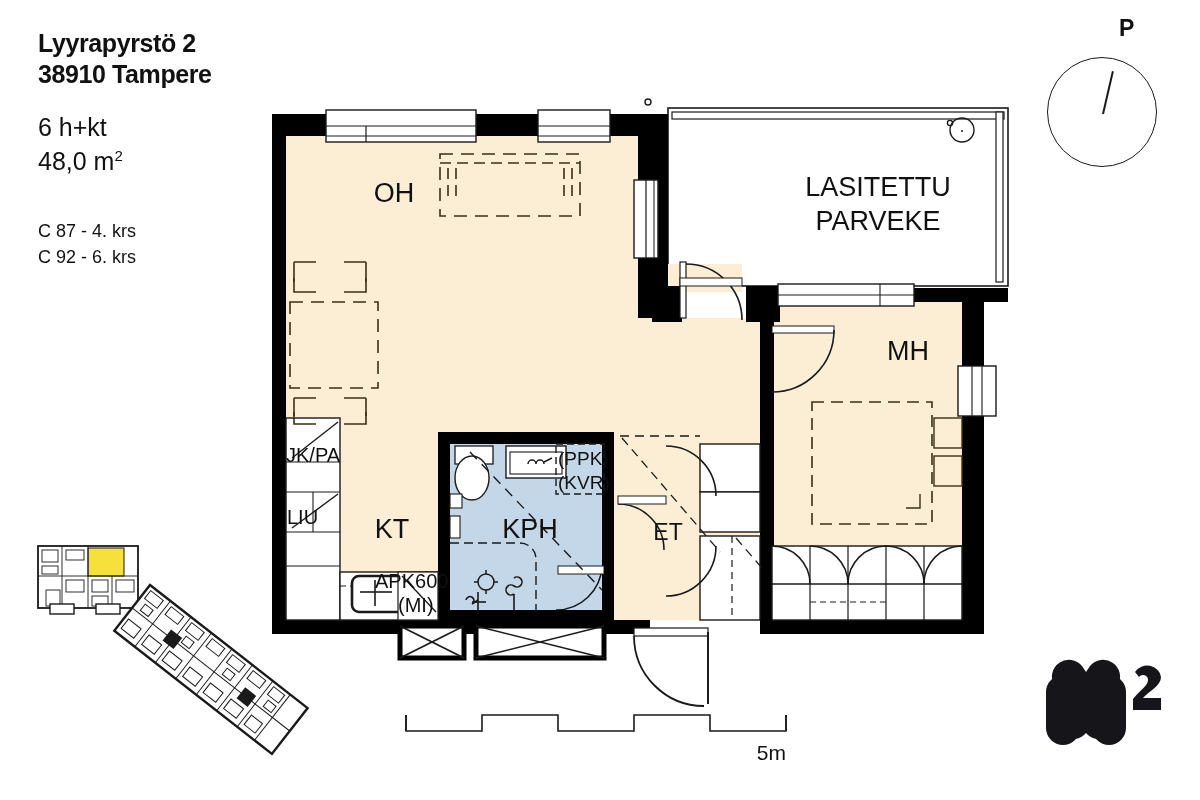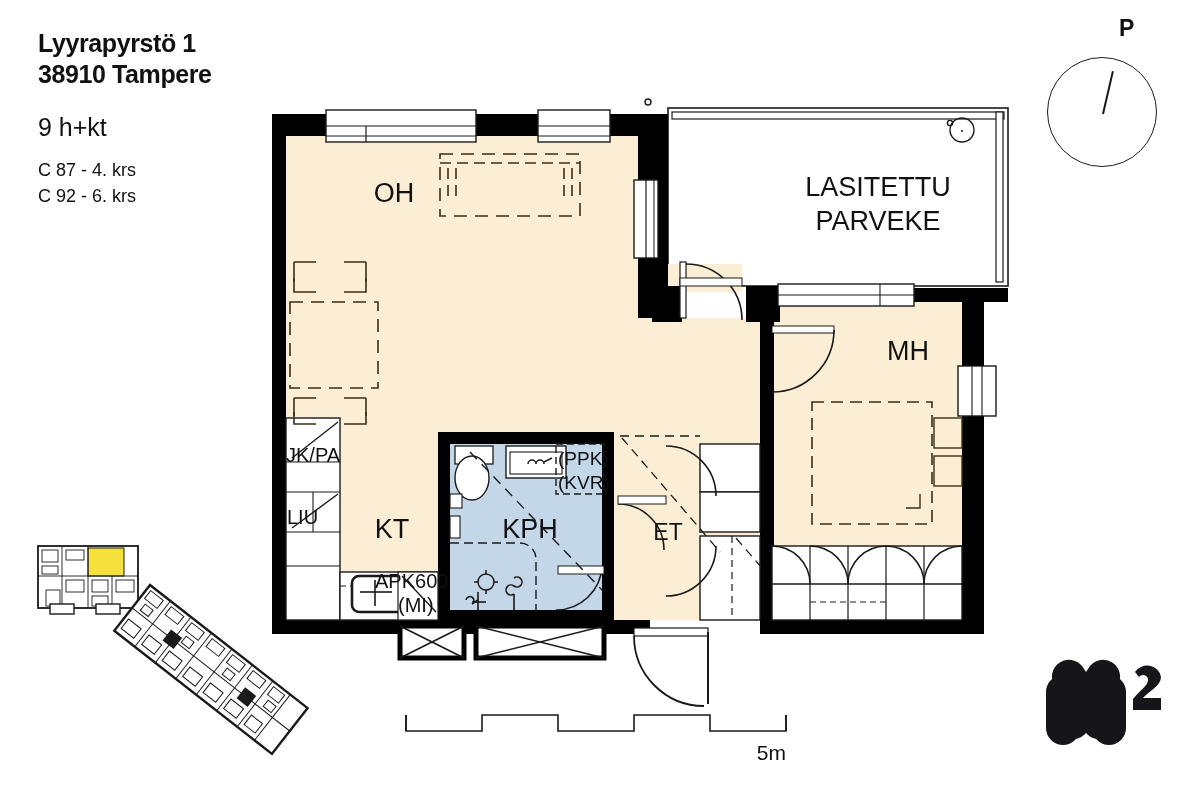"Lyyrapyrstö 1" div { text: 1 -> 2 }
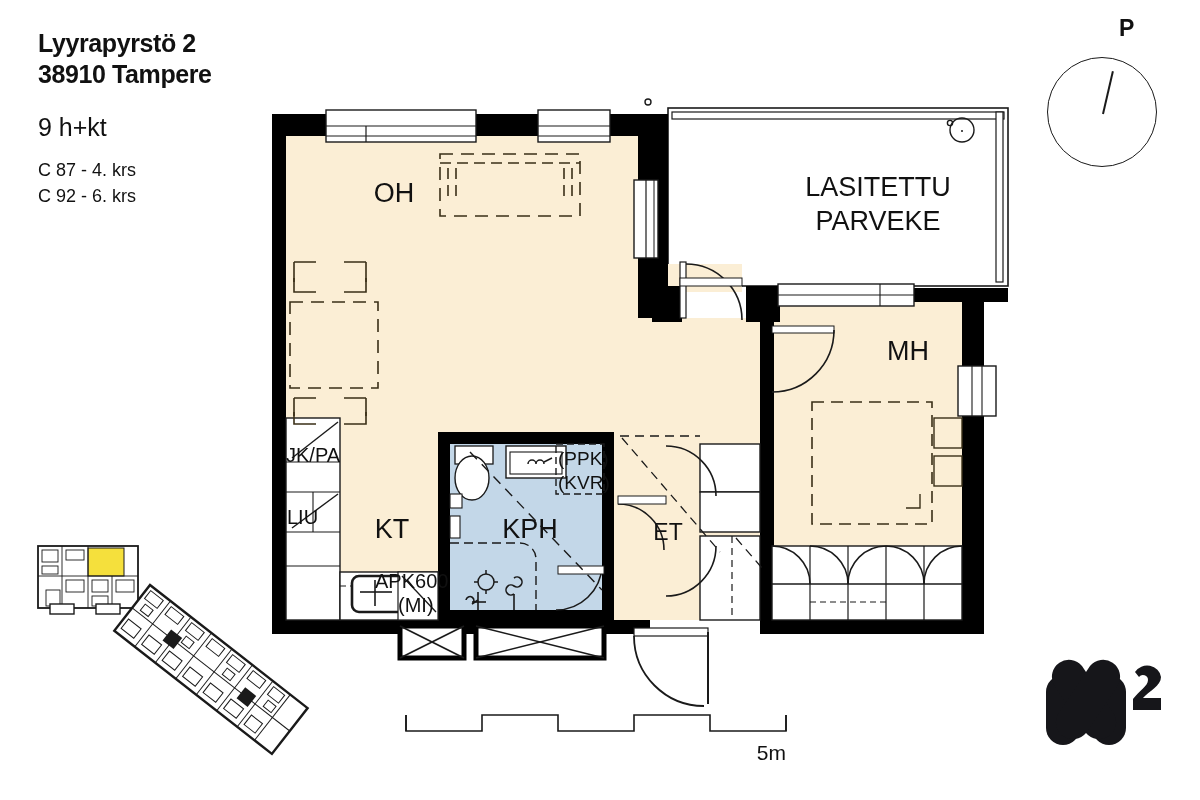"9 h+kt" div { text: 9 -> 6 }
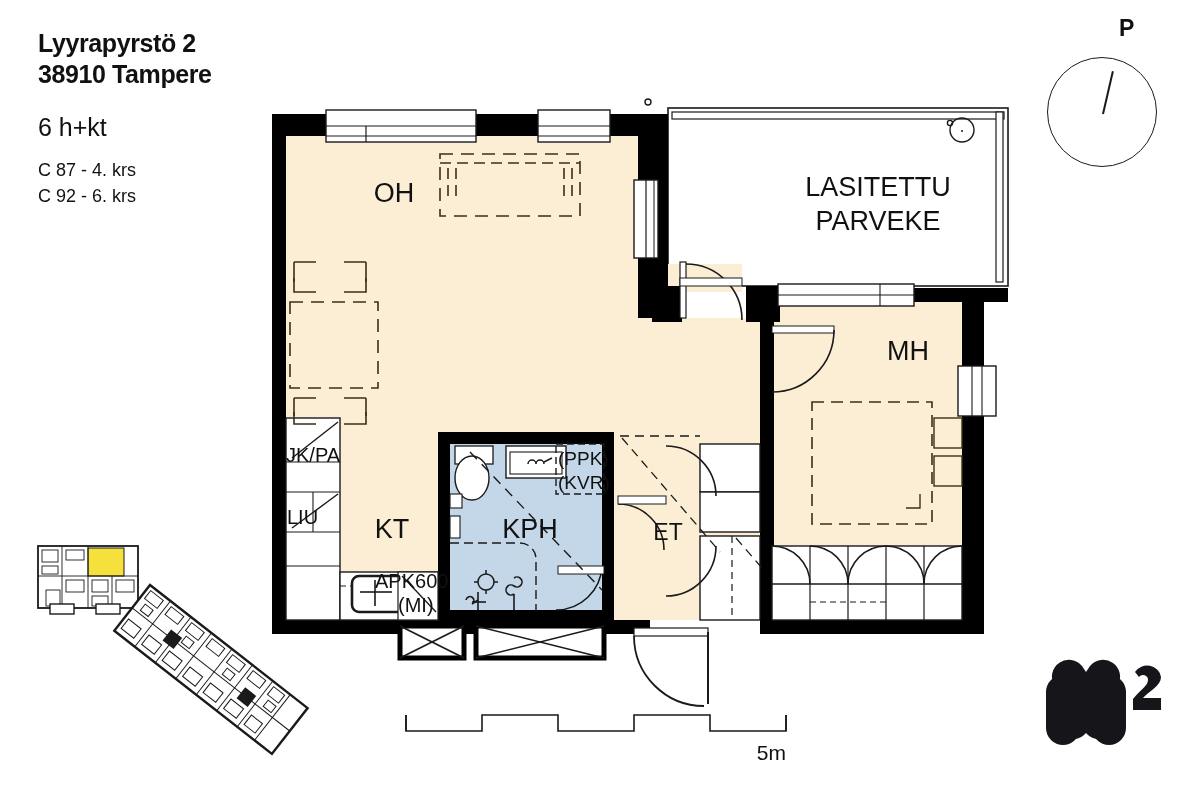"48,0 m2" div { html: none -> <div> <span>48,0 m</span><sup>2</sup> </div> }
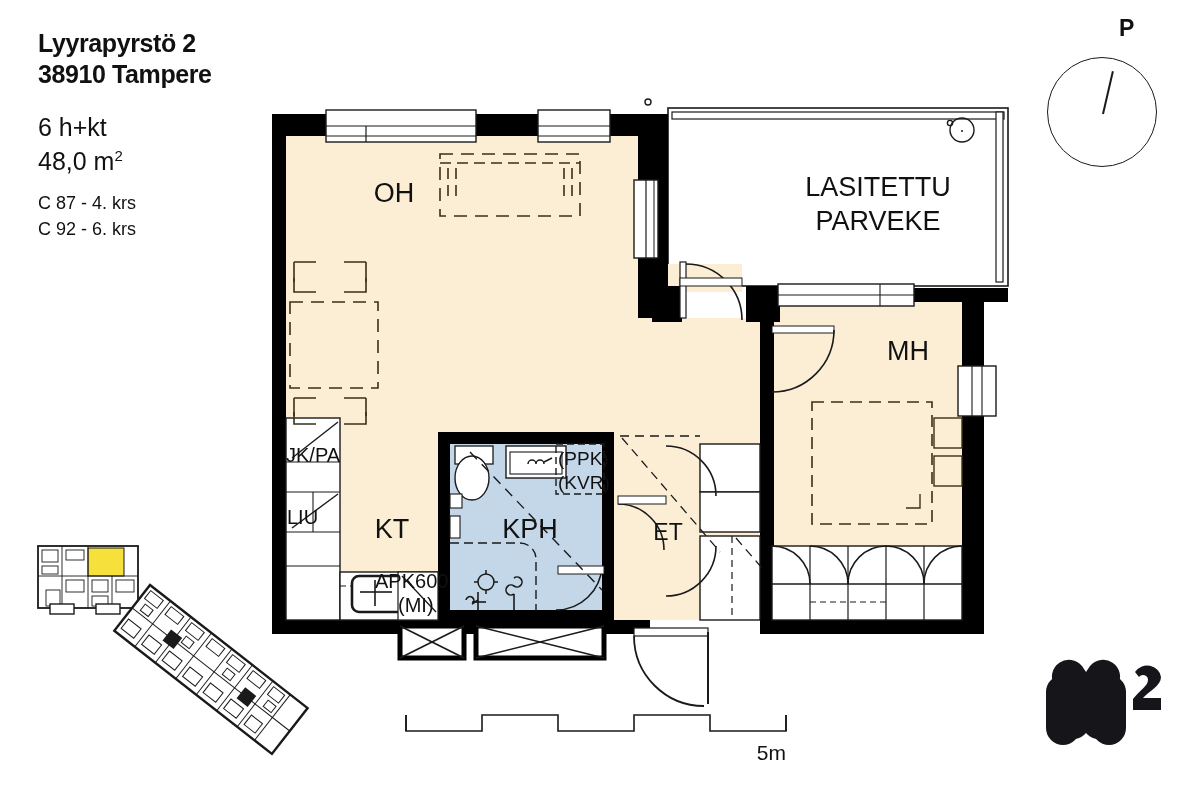"C 87 - 4. krs" #floorblock { margin-top: 12px -> 40px }
